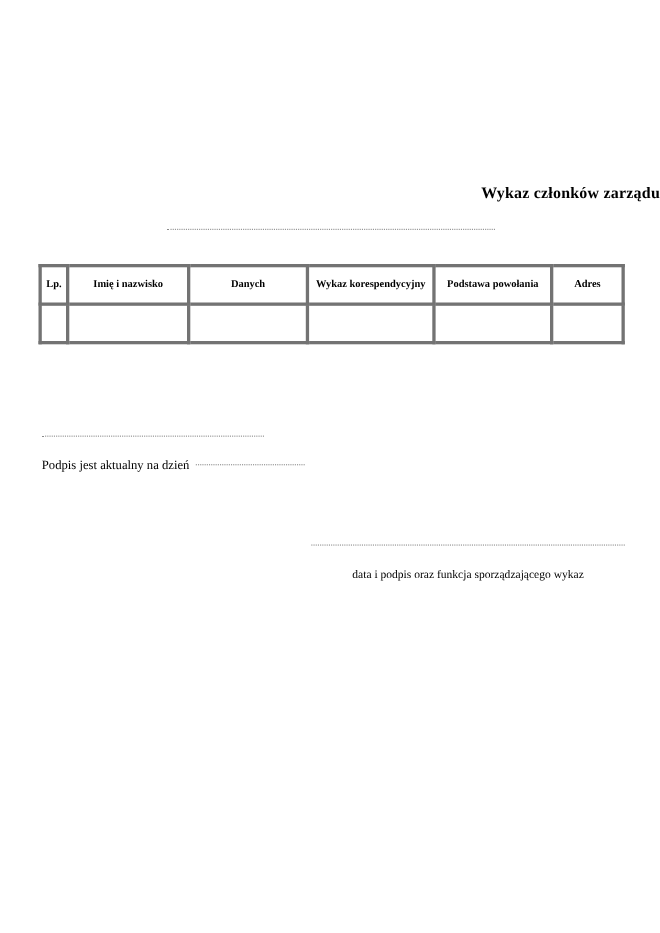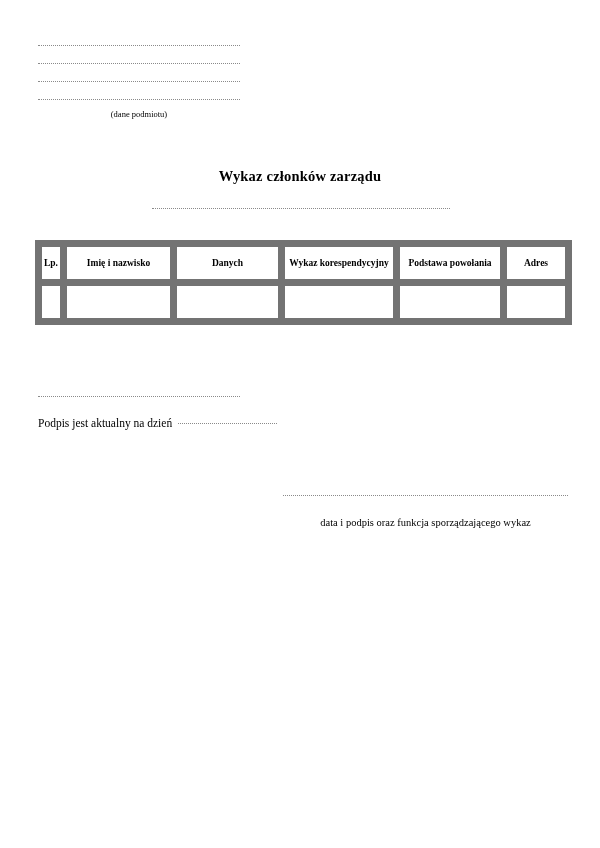"(dane podmiotu)" div.header-block { html: <div> <div></div> <div></div> <div></div> <div></div> <div>(dane podmiotu)</div> </div> -> none }
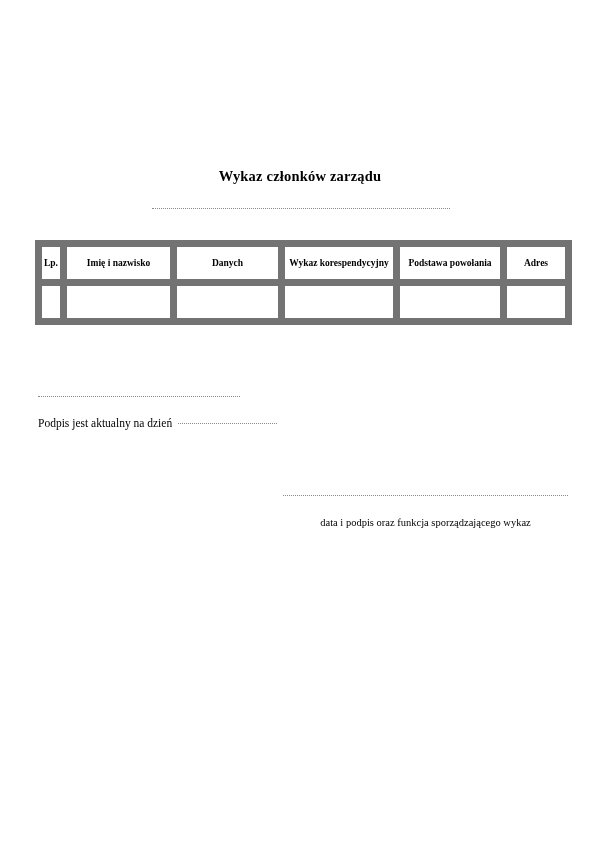"Wykaz członków zarządu" .doc-title { text-align: center -> right }
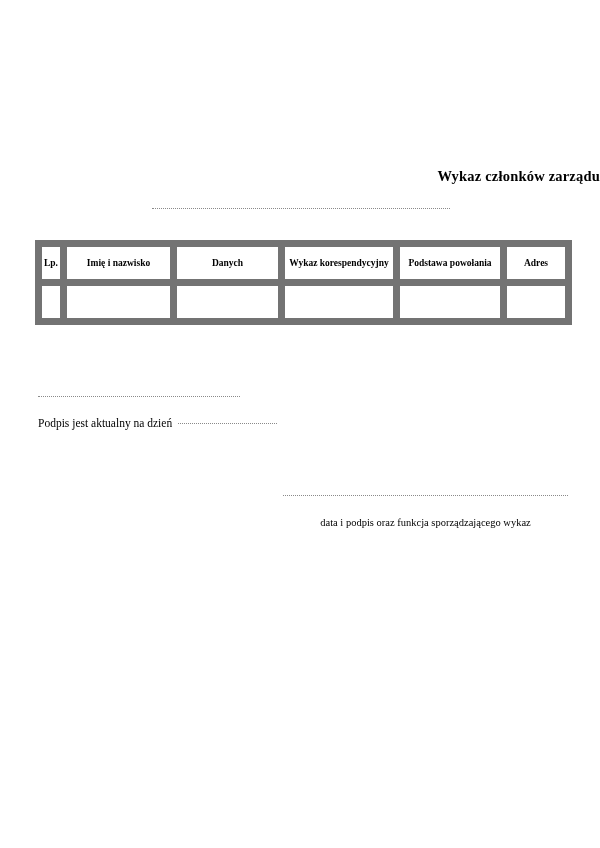"Lp." .members-table th, .members-table td { border: 7px solid #737373 -> 3px solid #737373 }
